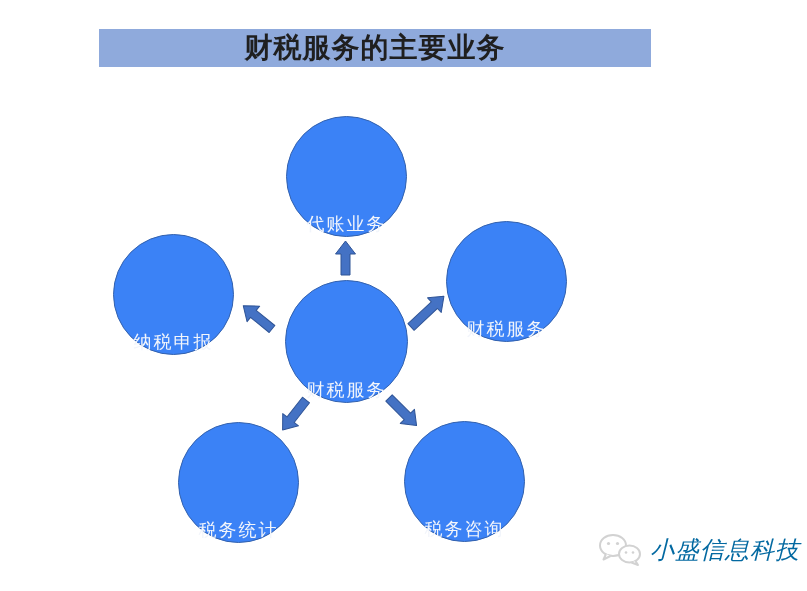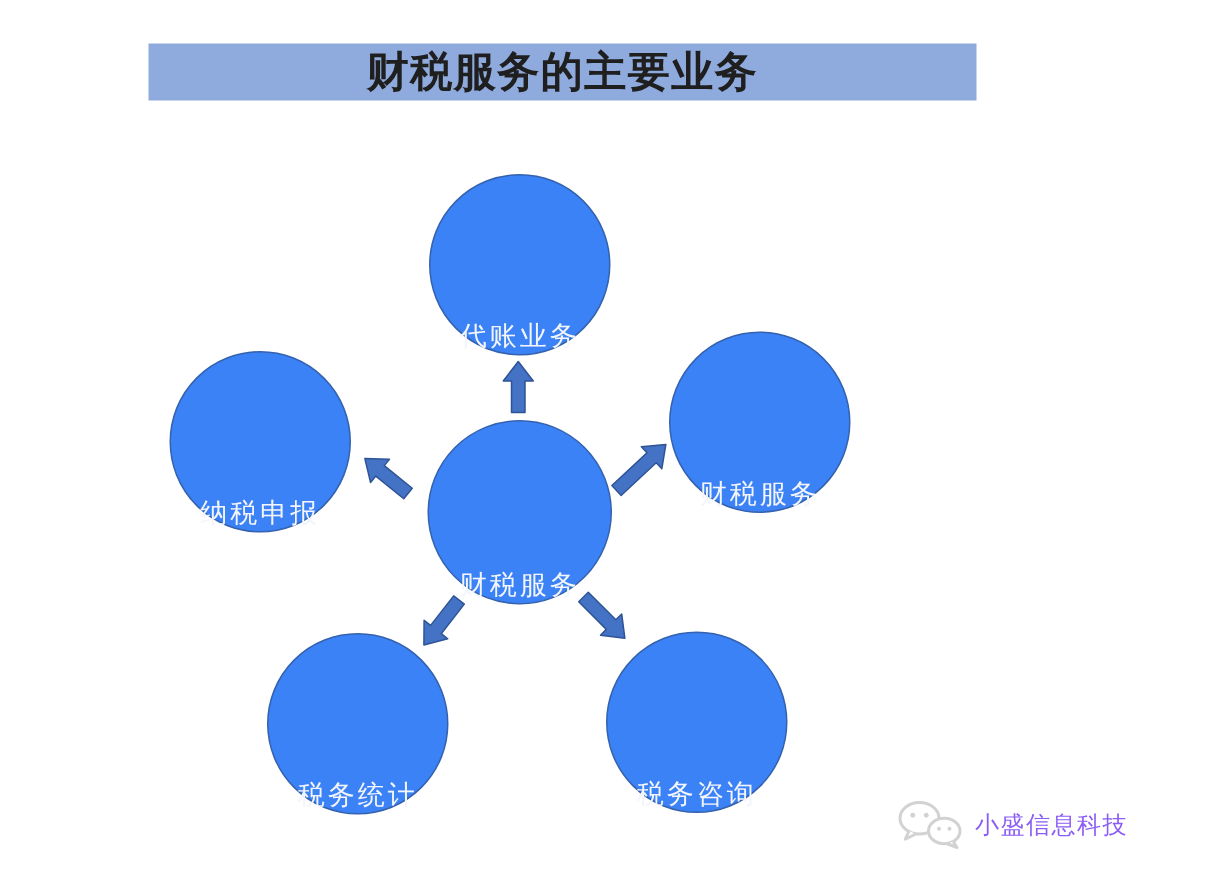"小盛信息科技" .watermark-text { color: #8b5cf6 -> #0369a1; font-size: 16px -> 24px; font-style: none -> italic }
